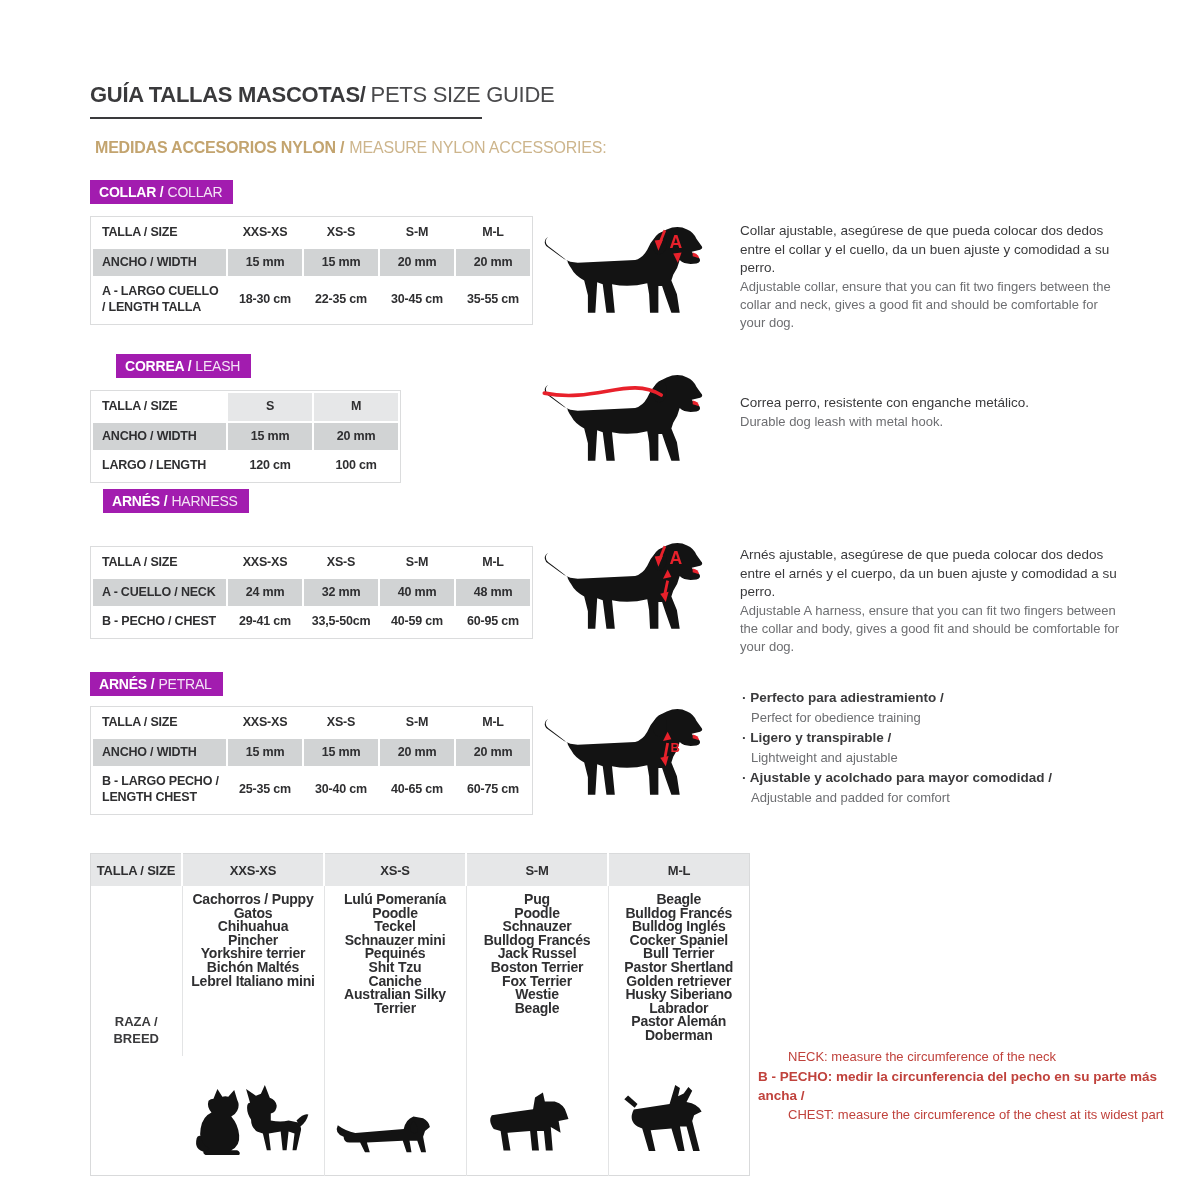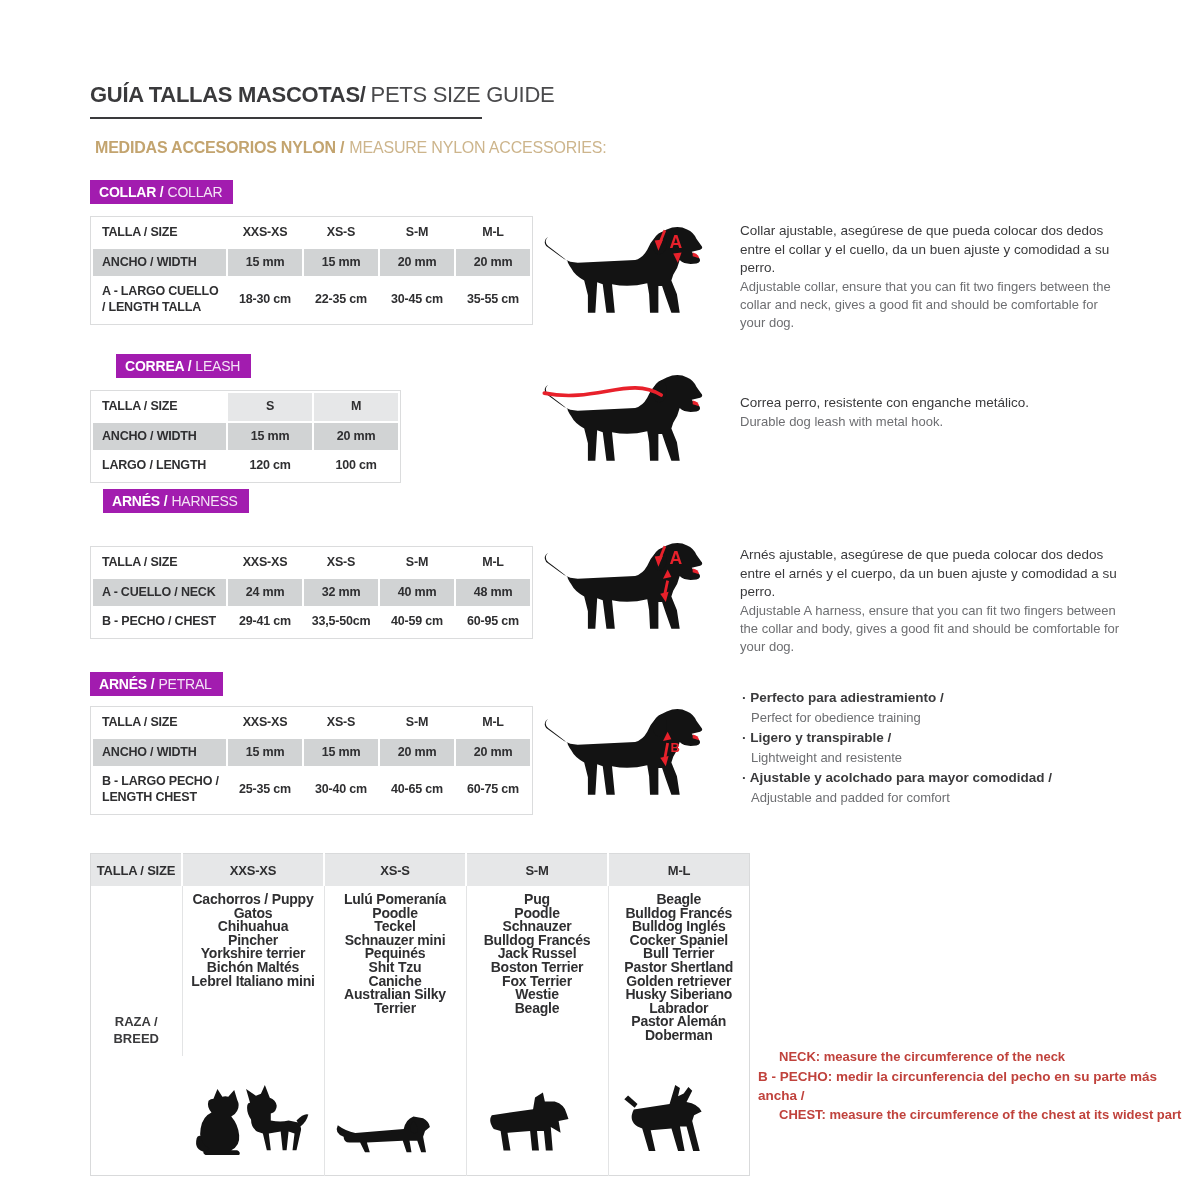"Lightweight and resistente" div.b-en { text: resistente -> ajustable }
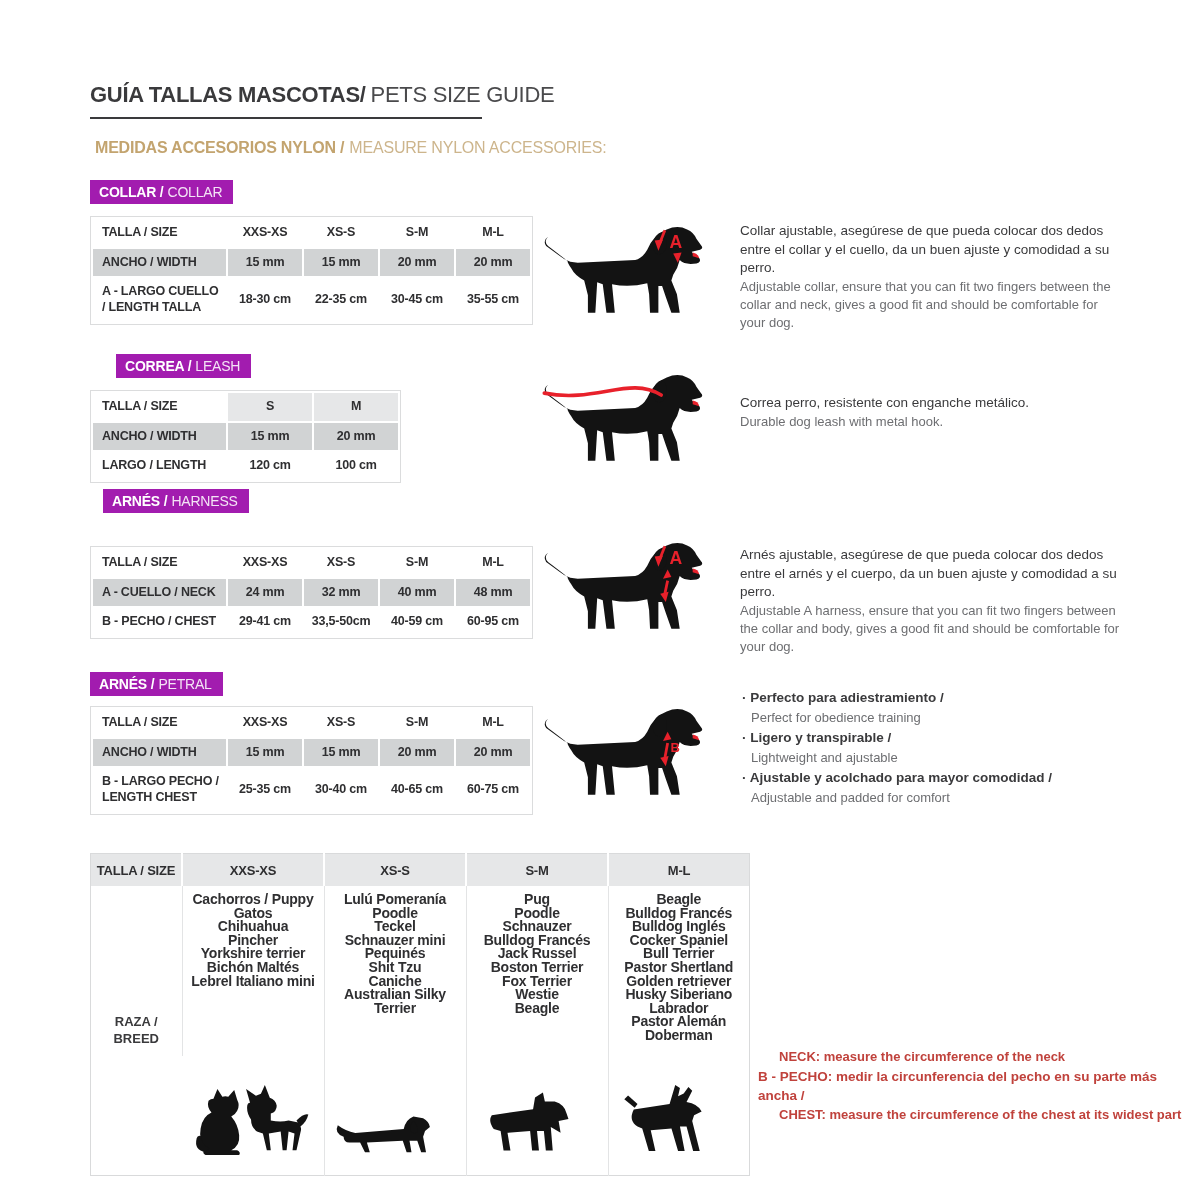"NECK: measure the circumference of" .notes .n-en { font-weight: 700 -> 400; margin-left: 21px -> 30px }
